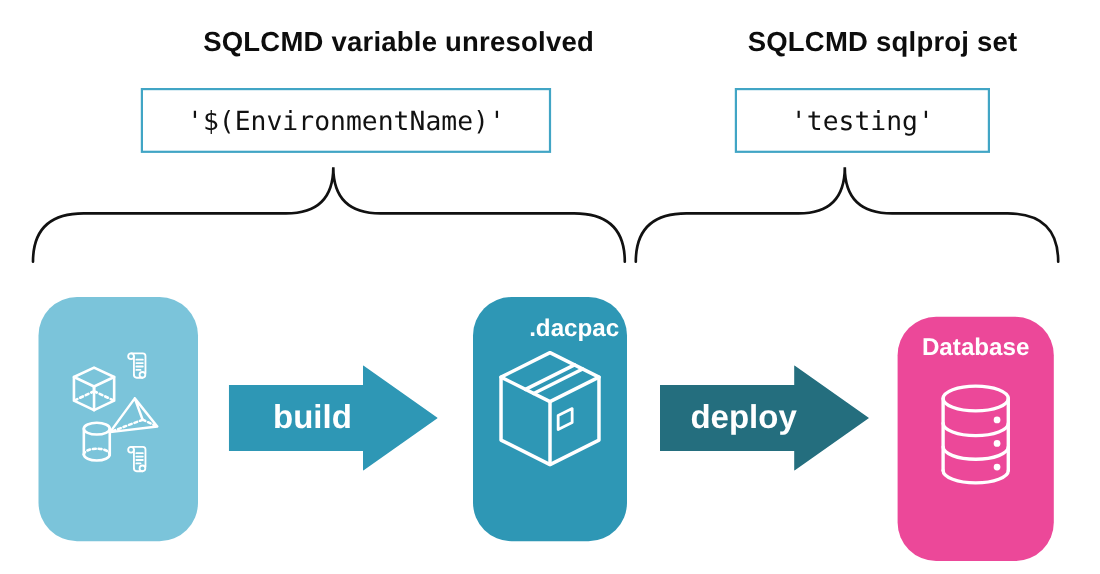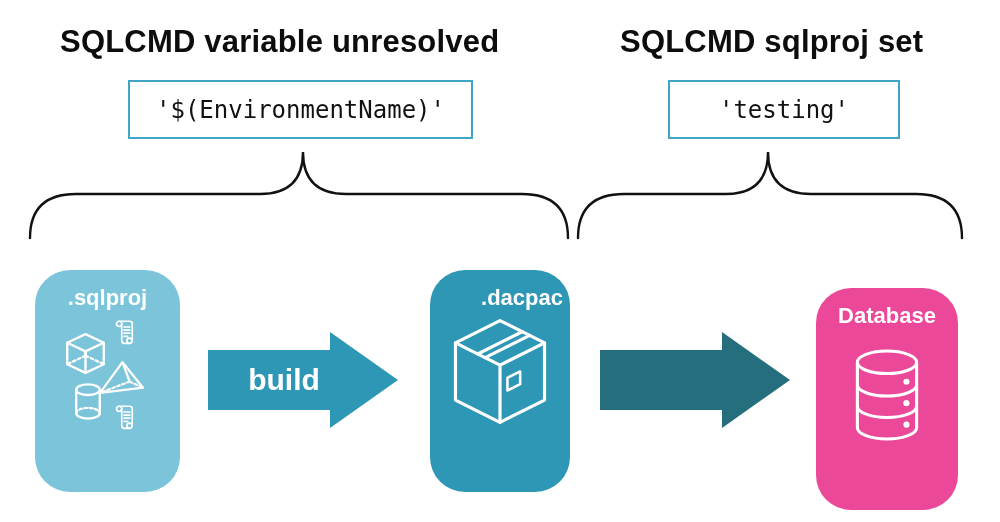"SQLCMD variable unresolved" .heading { font-size: 31px -> 25px; text-align: left -> right }
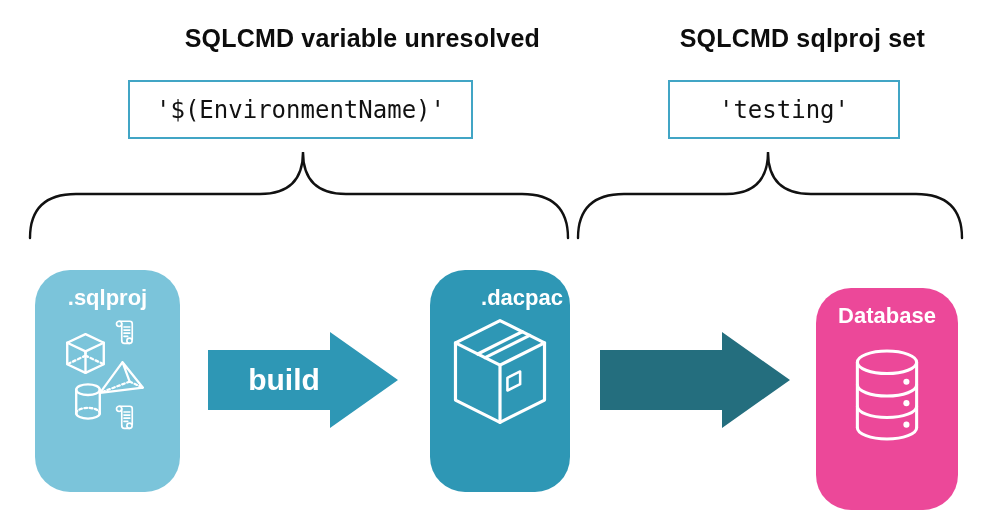"'$(EnvironmentName)'" .codebox.left { width: 345px -> 373px }
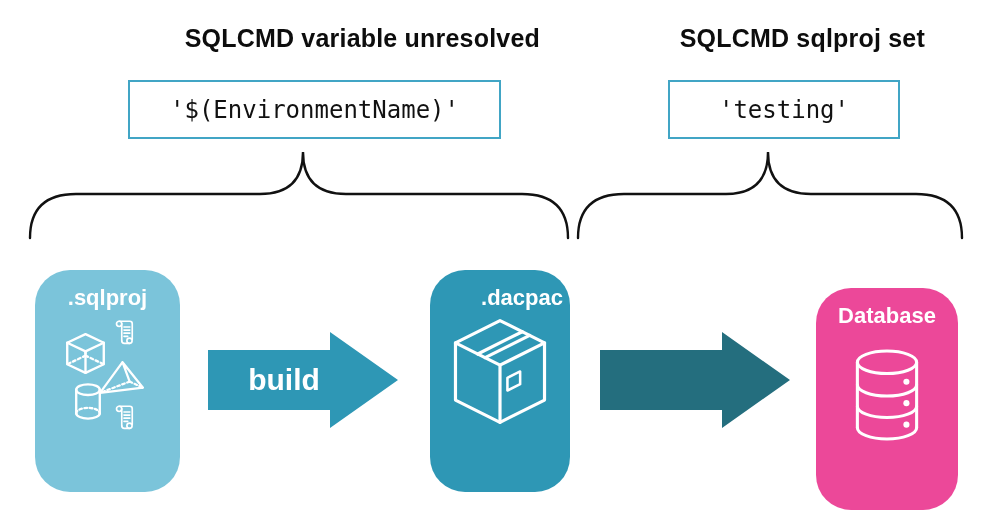".sqlproj" div.node-label { html: <div>.sqlproj</div> -> none }
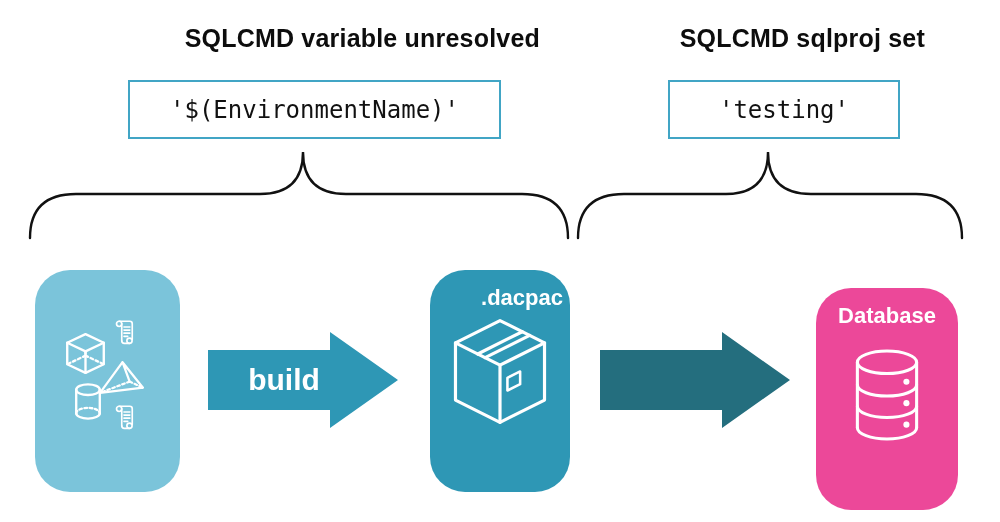"deploy" div.arrow-label { html: none -> <div>deploy</div> }
